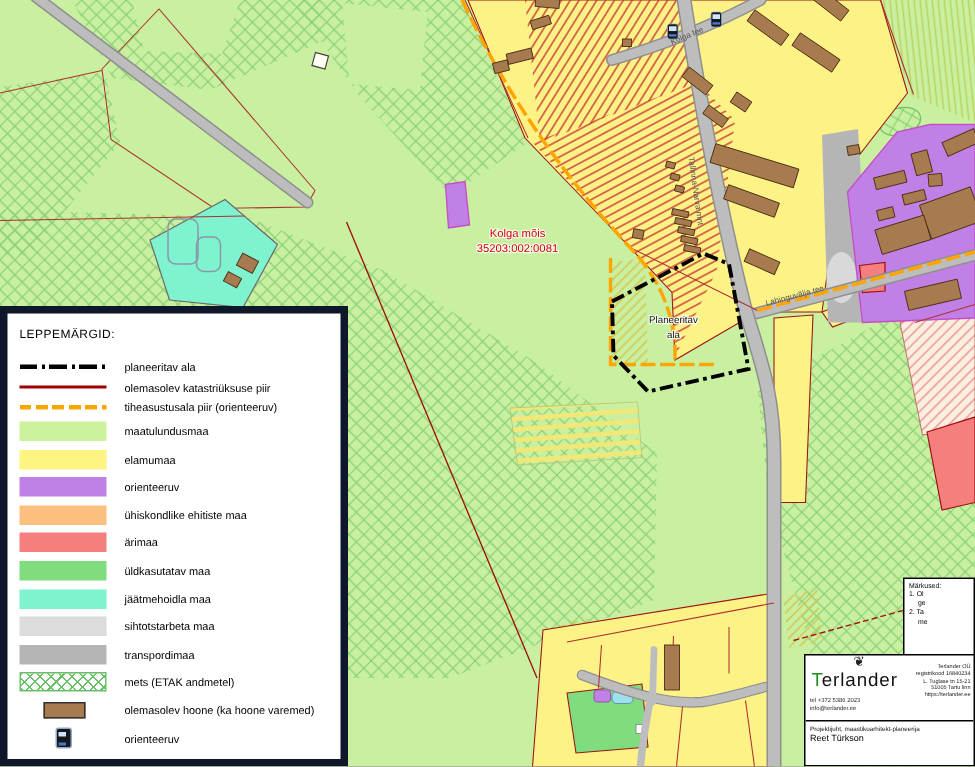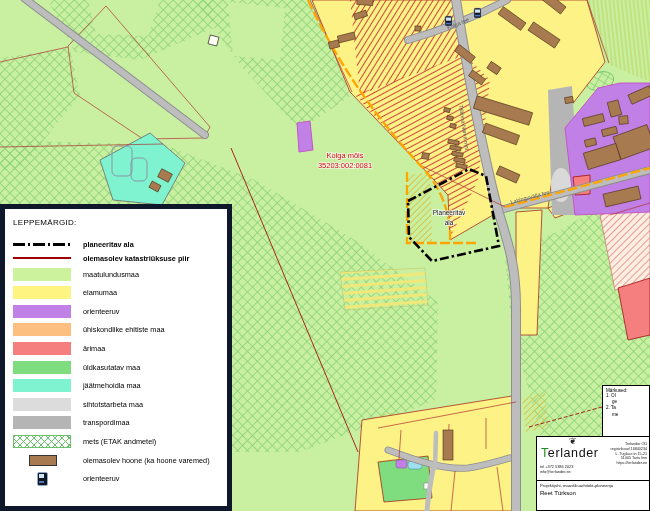"planeeritav ala" .leg-row.row-line { font-weight: bold -> none }
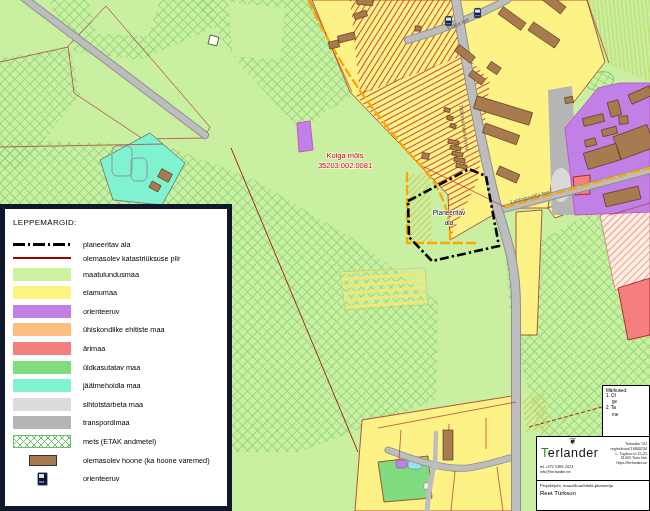"tiheasustusala piir (orienteeruv)" div.leg-row { html: none -> <div> <div> <div></div> </div> <span>tiheasustusala piir (orienteeruv)</span> </div> }
